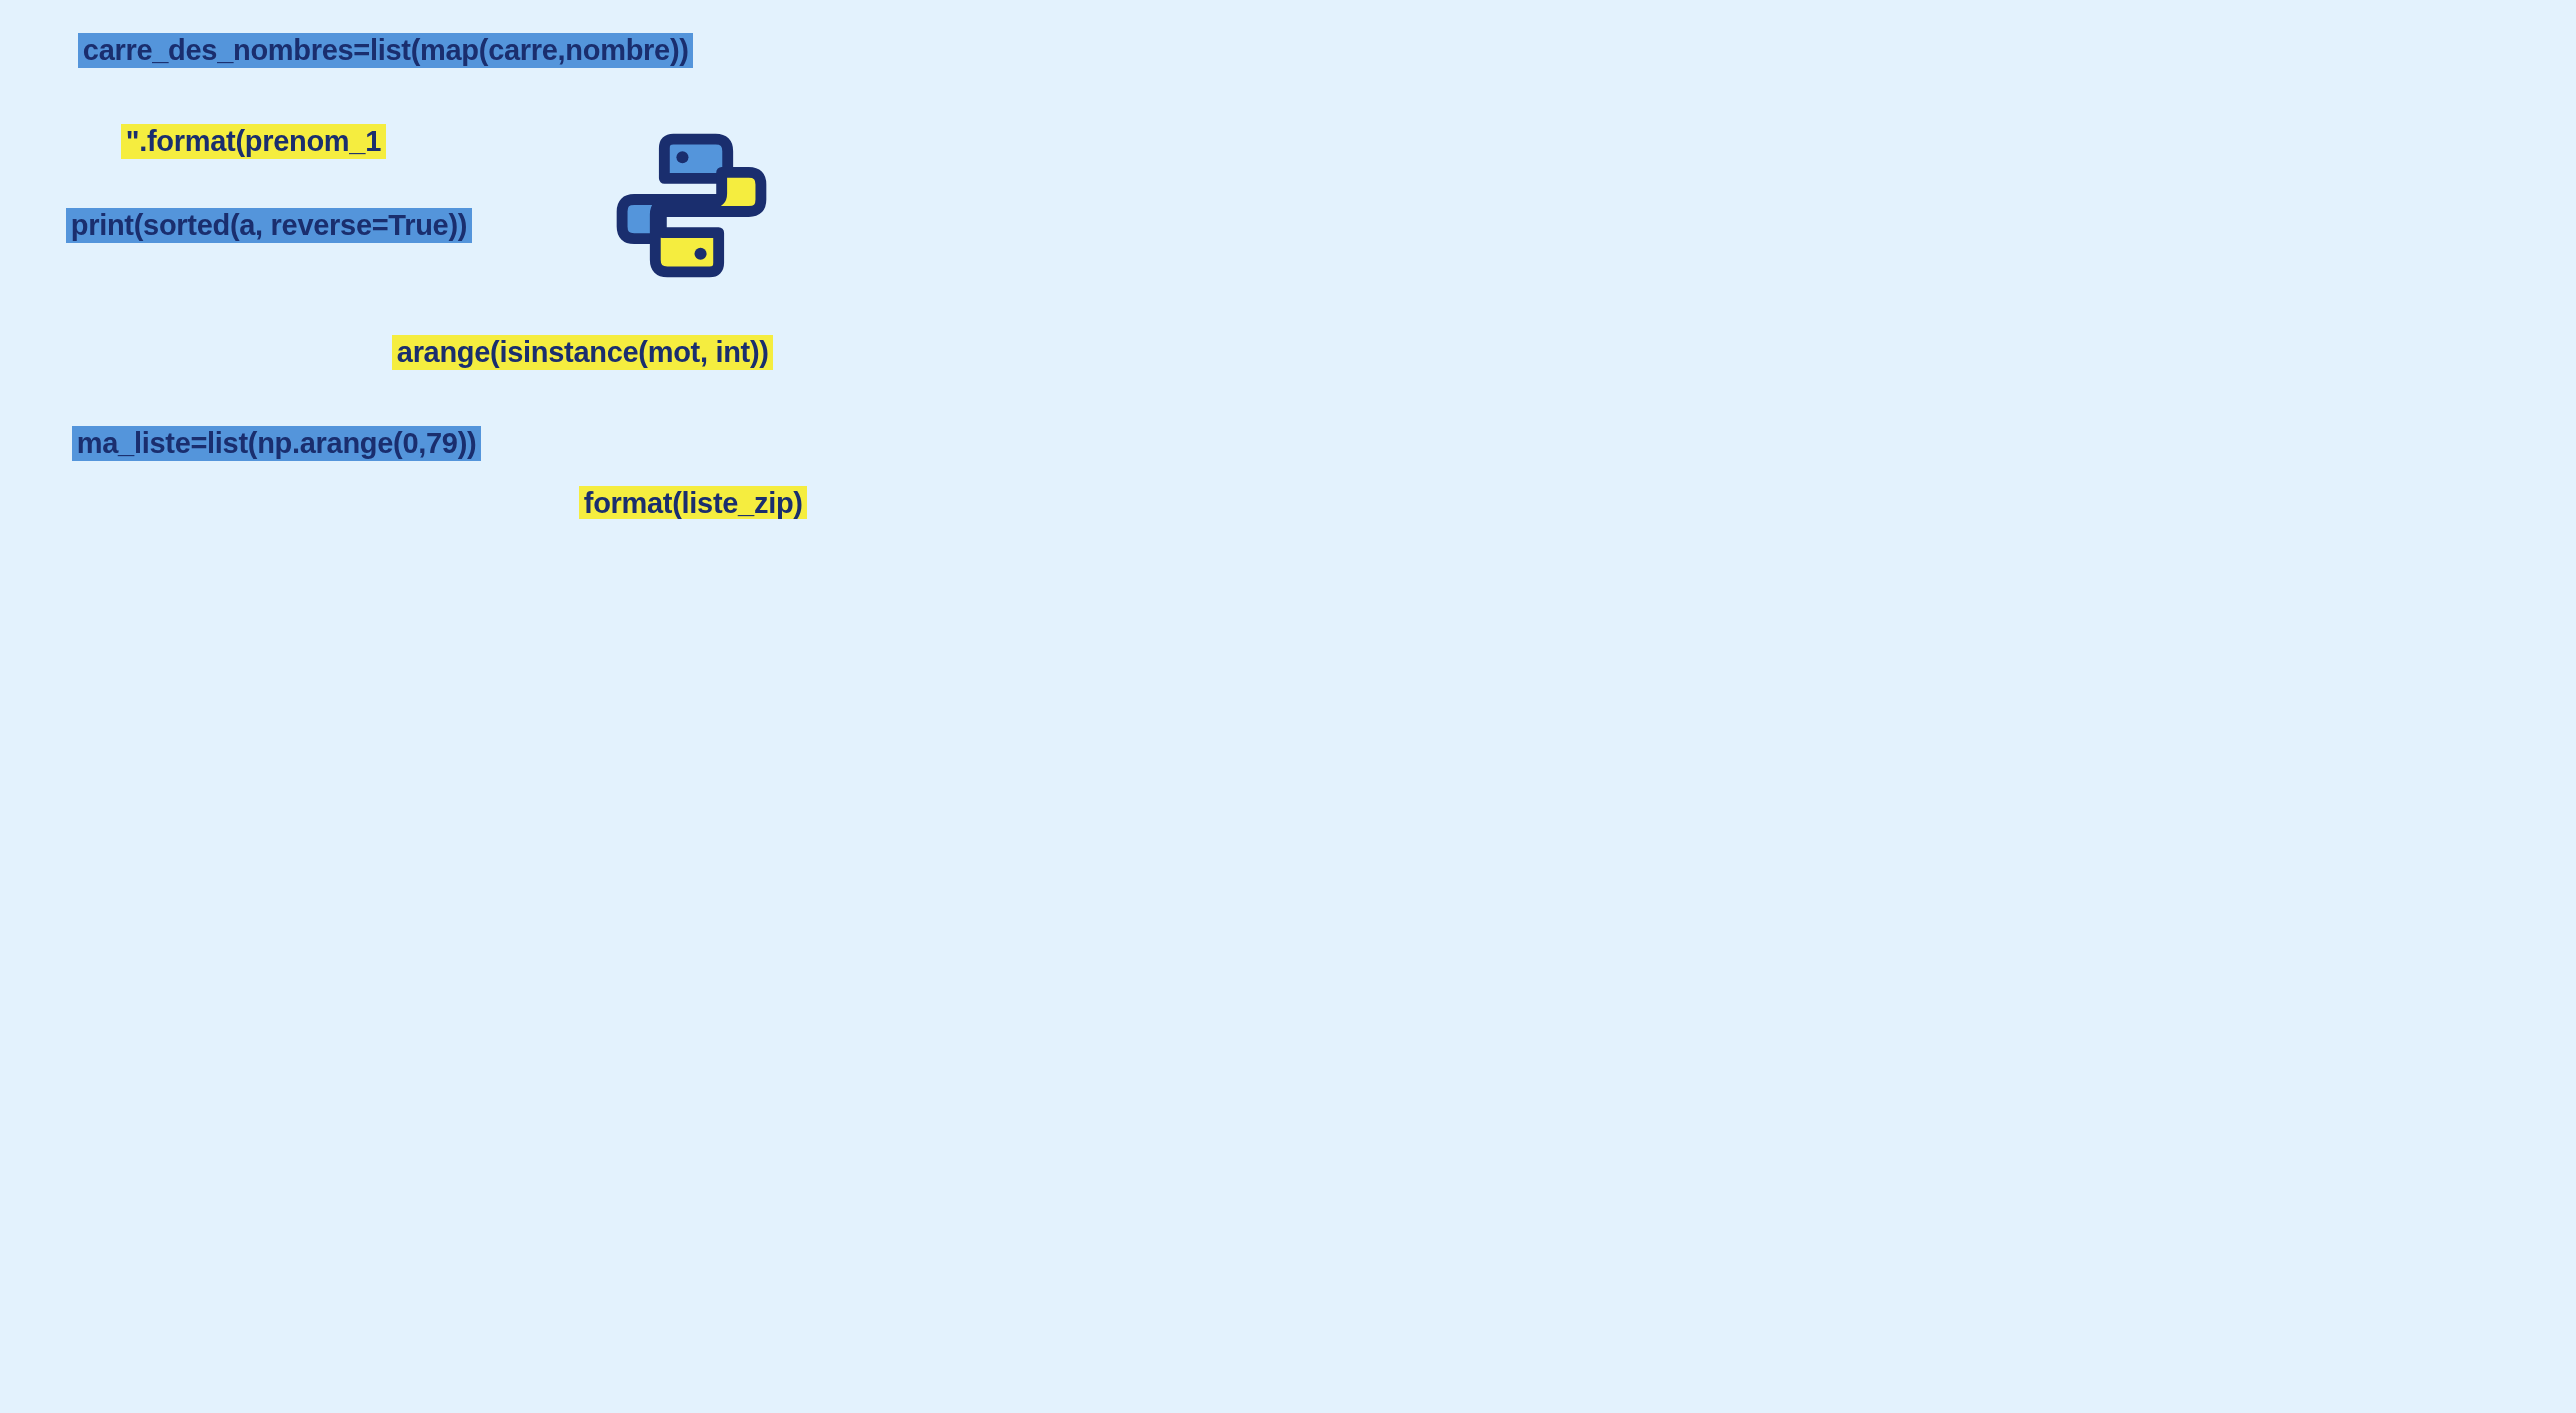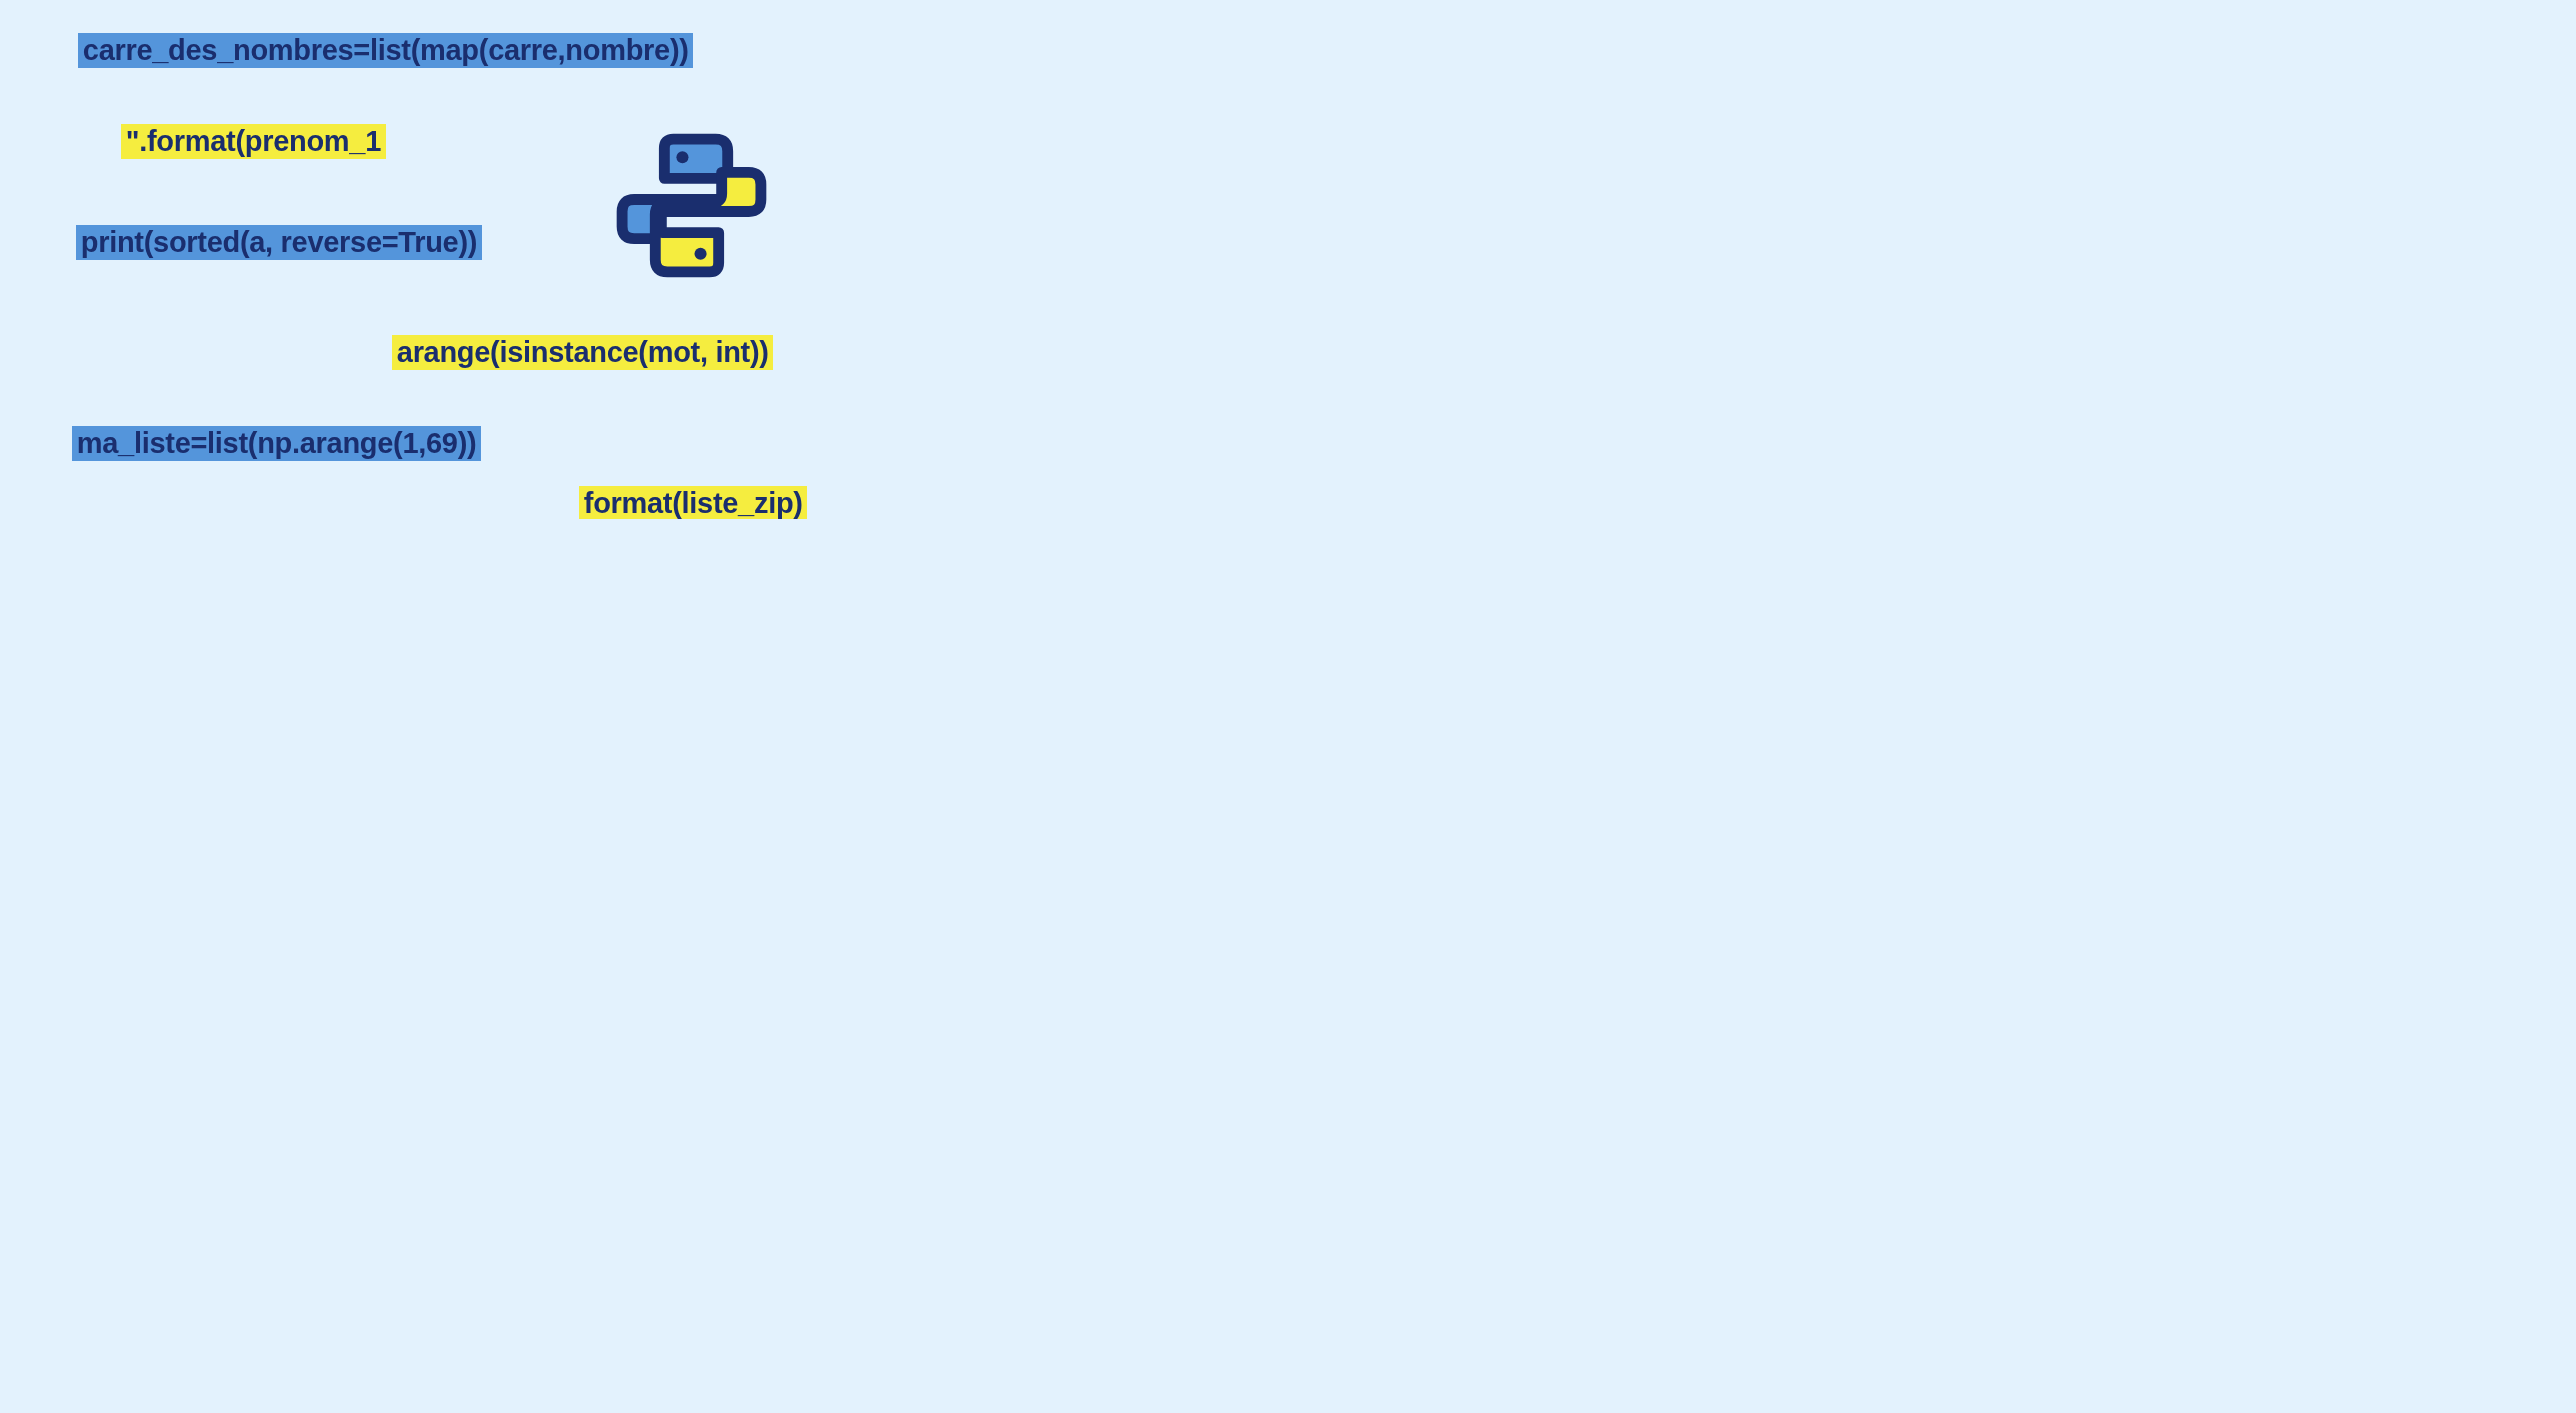"print(sorted(a, reverse=True))" .s3 { margin-left: 10px -> none; top: 225px -> 208px }
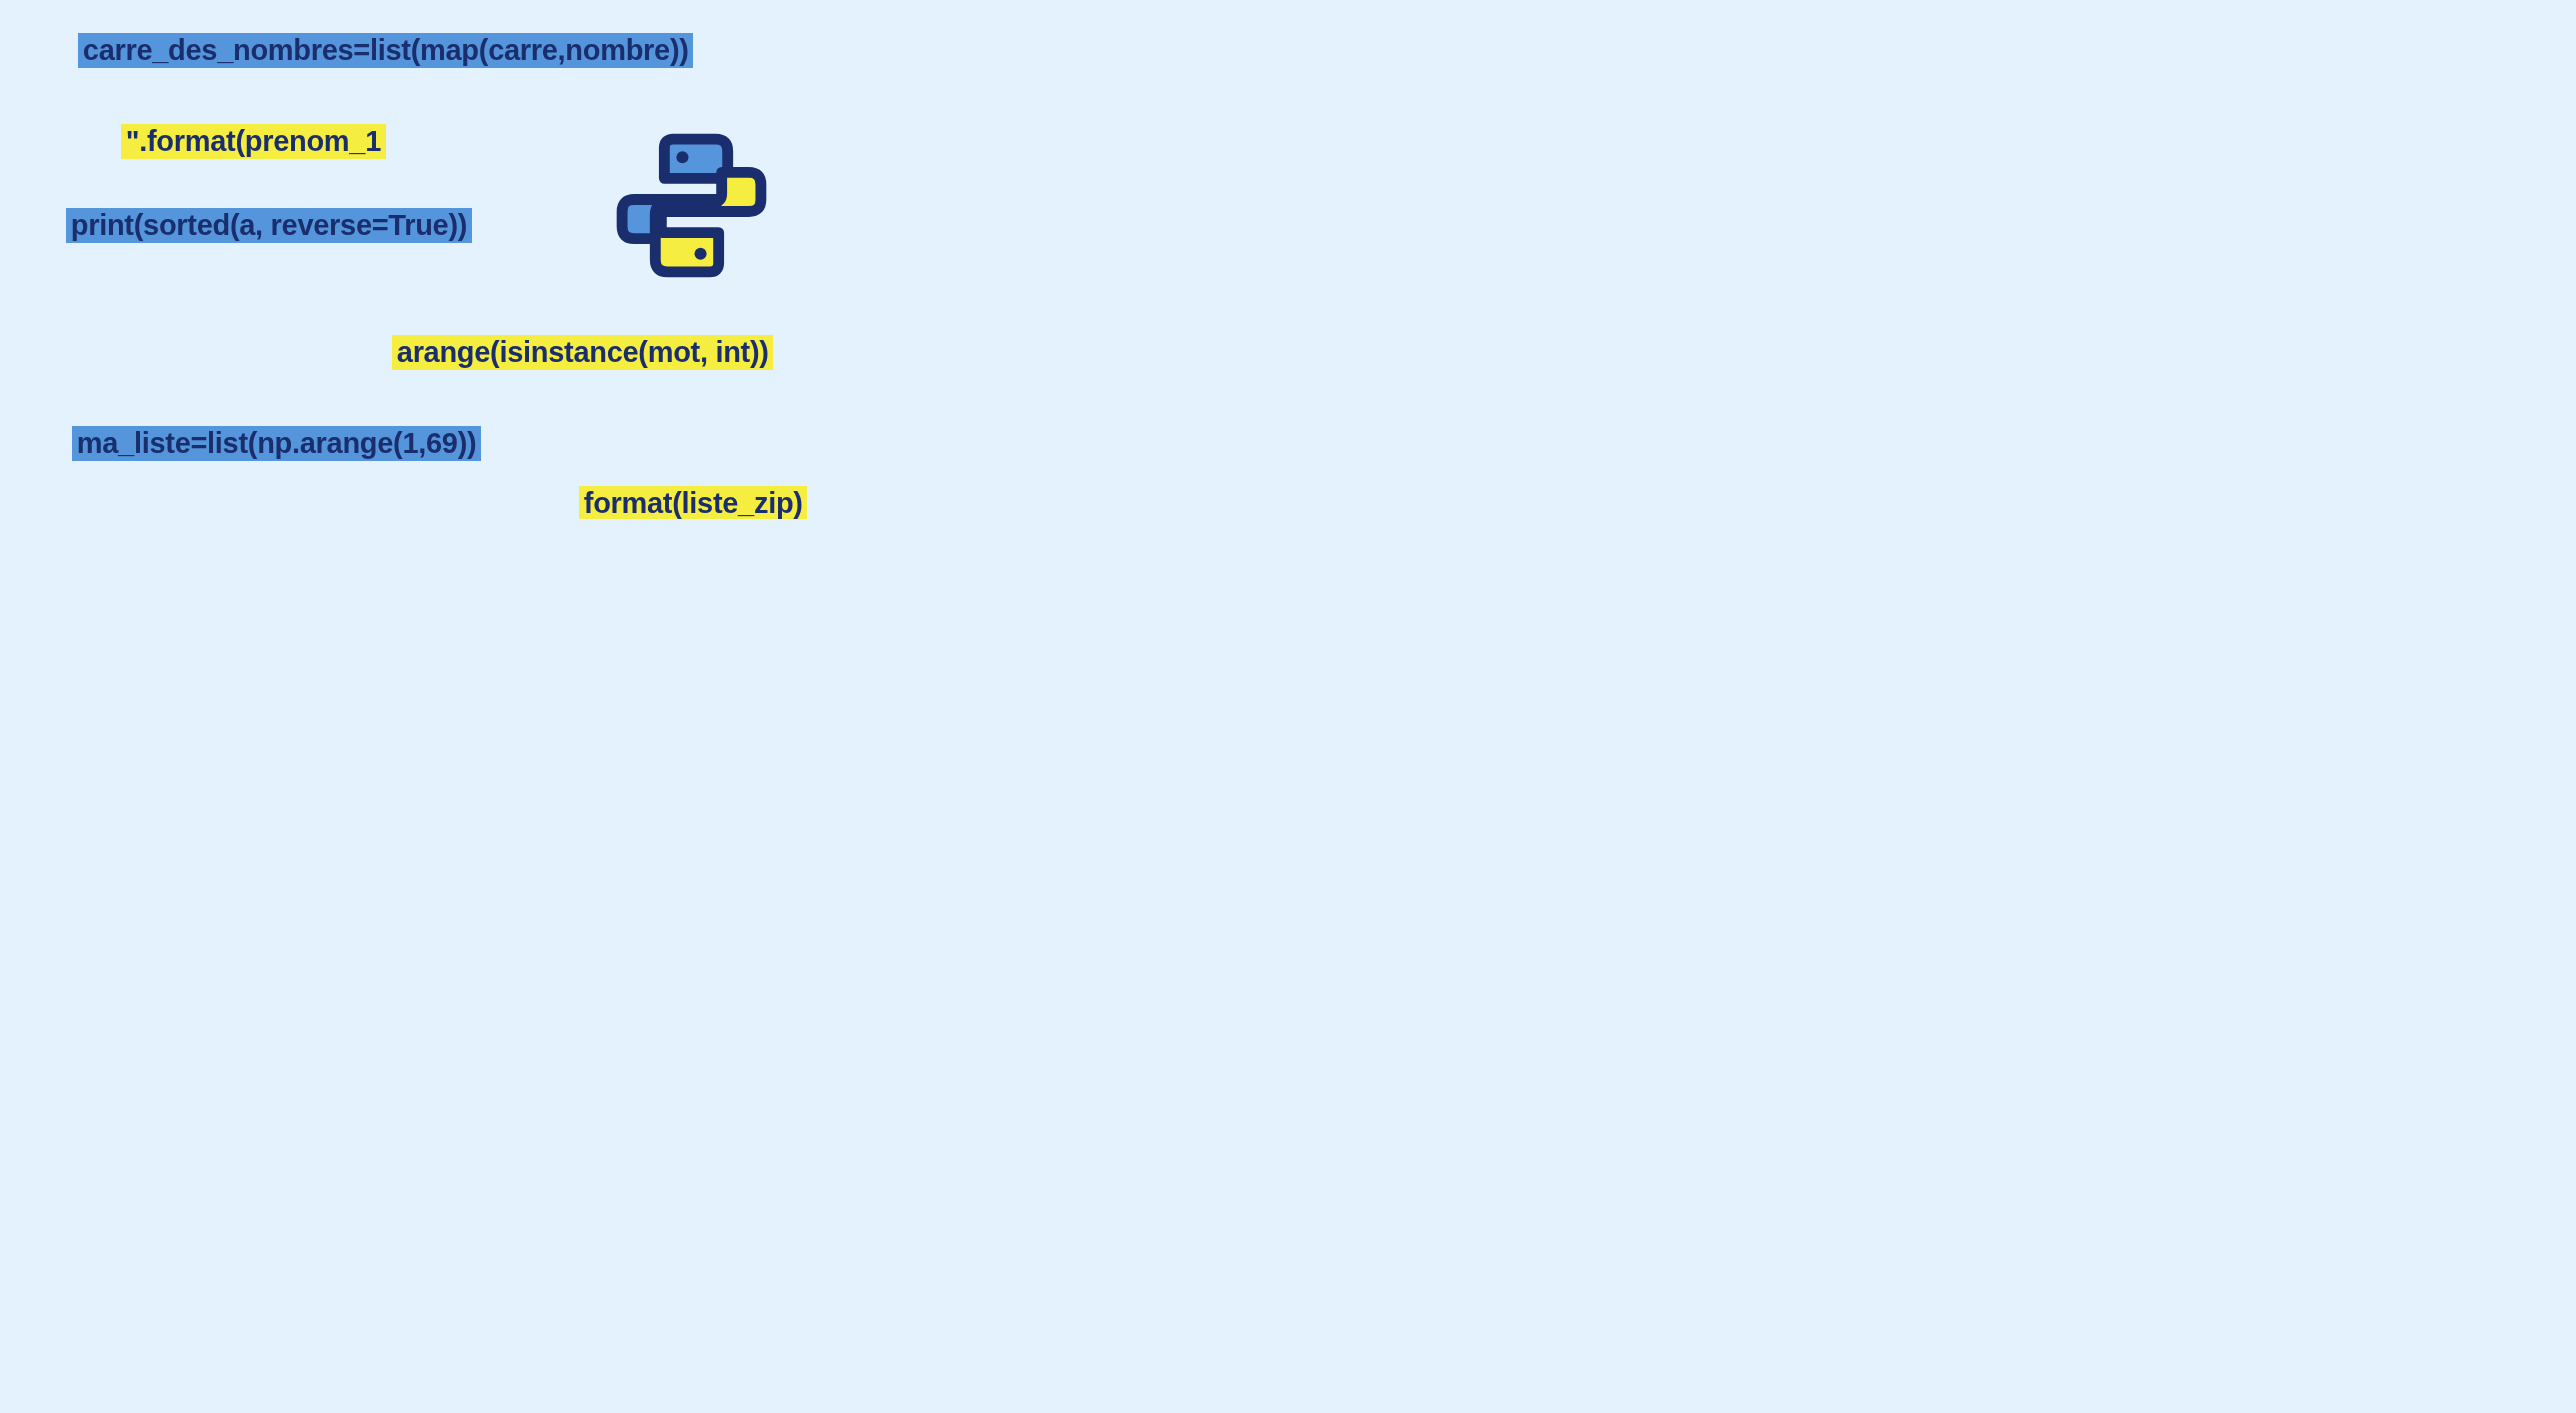"ma_liste=list(np.arange(1,69))" div.snippet { text: 1,69 -> 0,79 }
